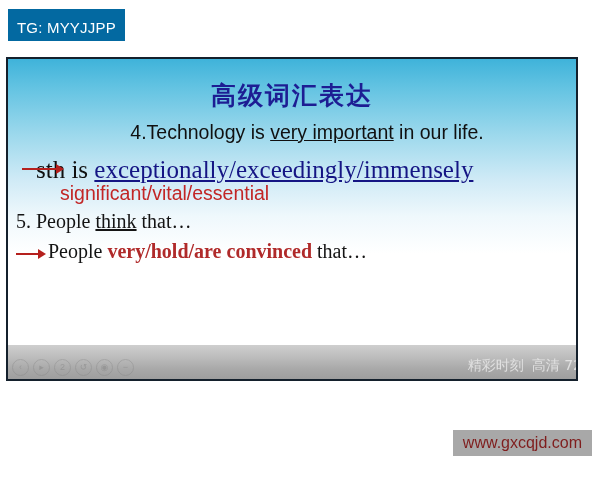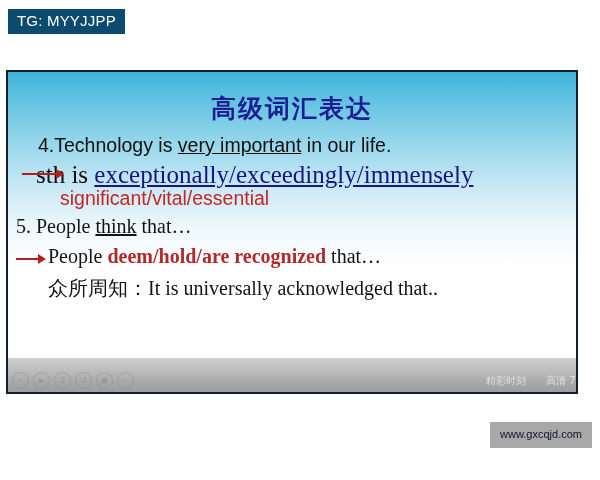"TG: MYYJJPP" .tg-badge { background: #0c4a6e -> #0369a1; padding: 1px 9px 2px 9px -> 8px 9px 2px 9px }
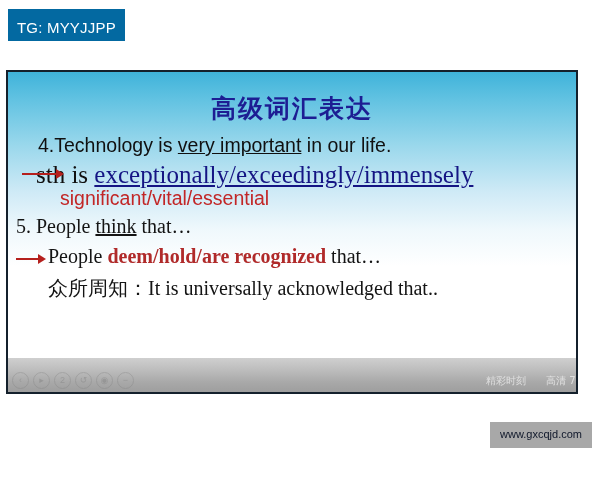"高级词汇表达" .player { top: 70px -> 57px }
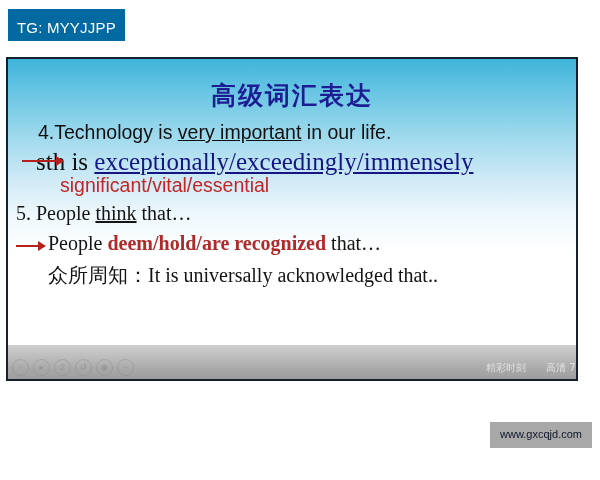"4.Technology is very important in" .ln-sans { margin-bottom: 4px -> 12px; text-align: none -> center }
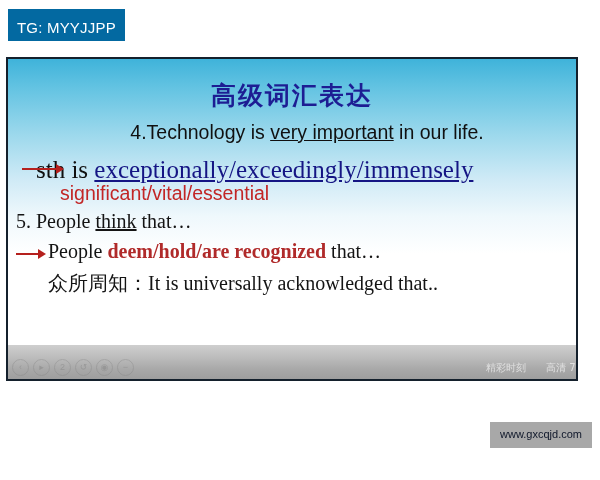"deem/hold/are recognized" span.red-bold { text: deem/hold/are recognized -> very/hold/are convinced }
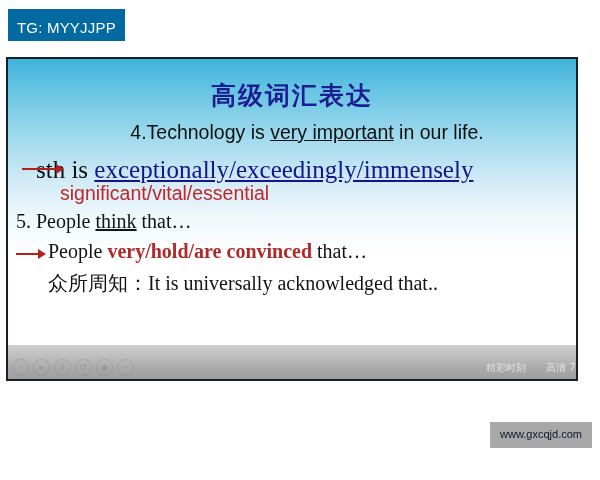"众所周知：It is universally acknowledged" div.line { html: <div>众所周知：It is universally acknowledged that..</div> -> none }
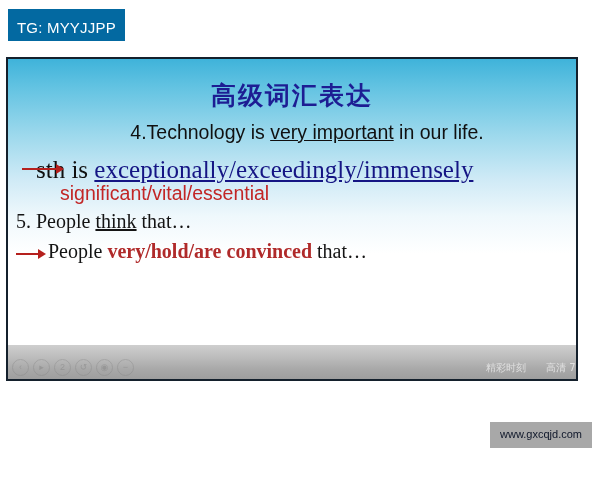"精彩时刻" .ctrl-right { font-size: 10px -> 14px; gap: 20px -> 8px }
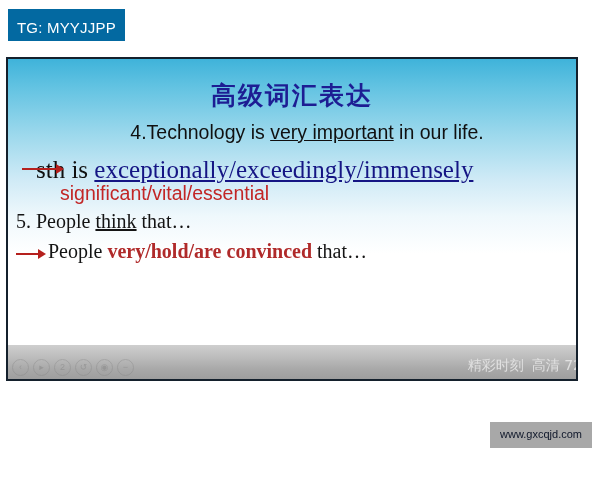"www.gxcqjd.com" .watermark { bottom: 32px -> 24px; color: #0f172a -> #7f1d1d; font-size: 11px -> 16px }
